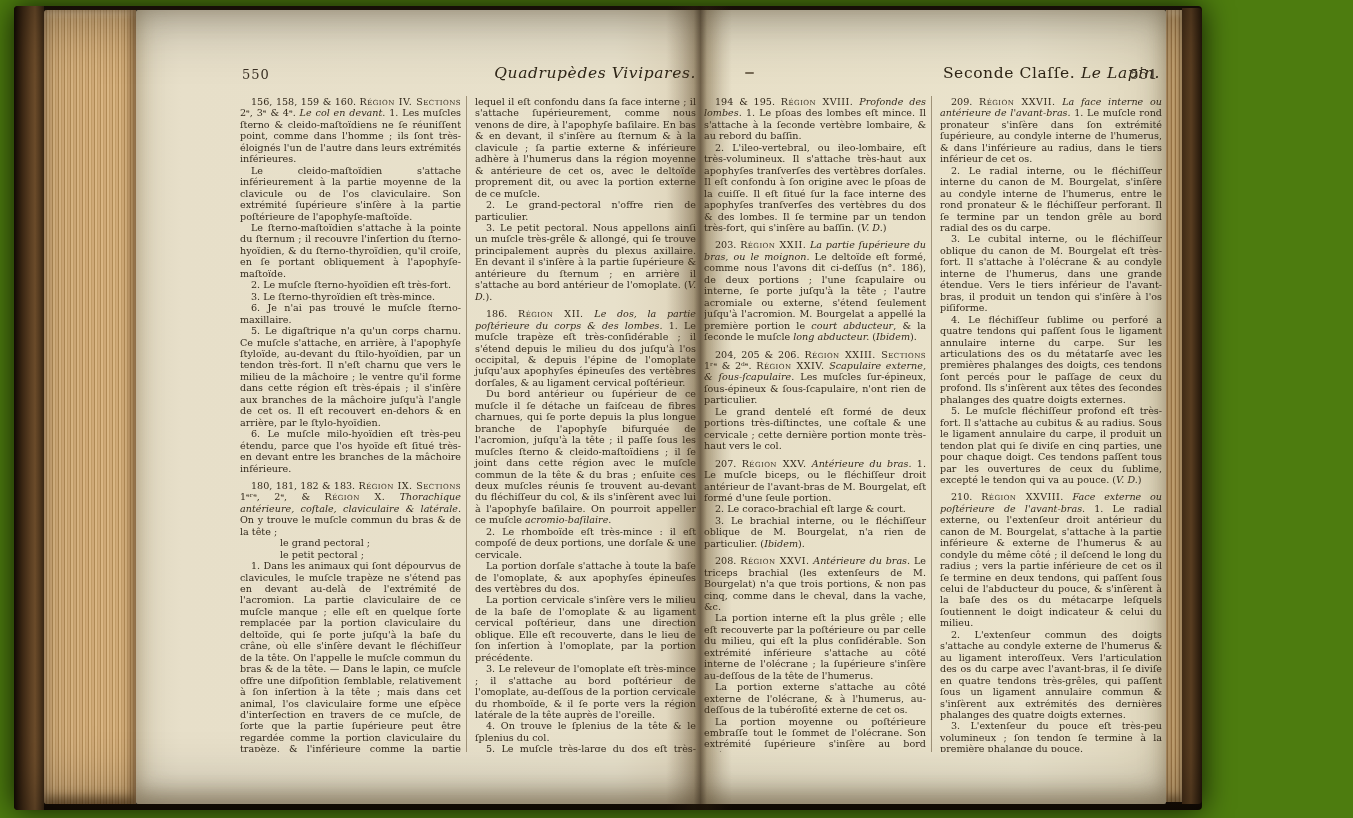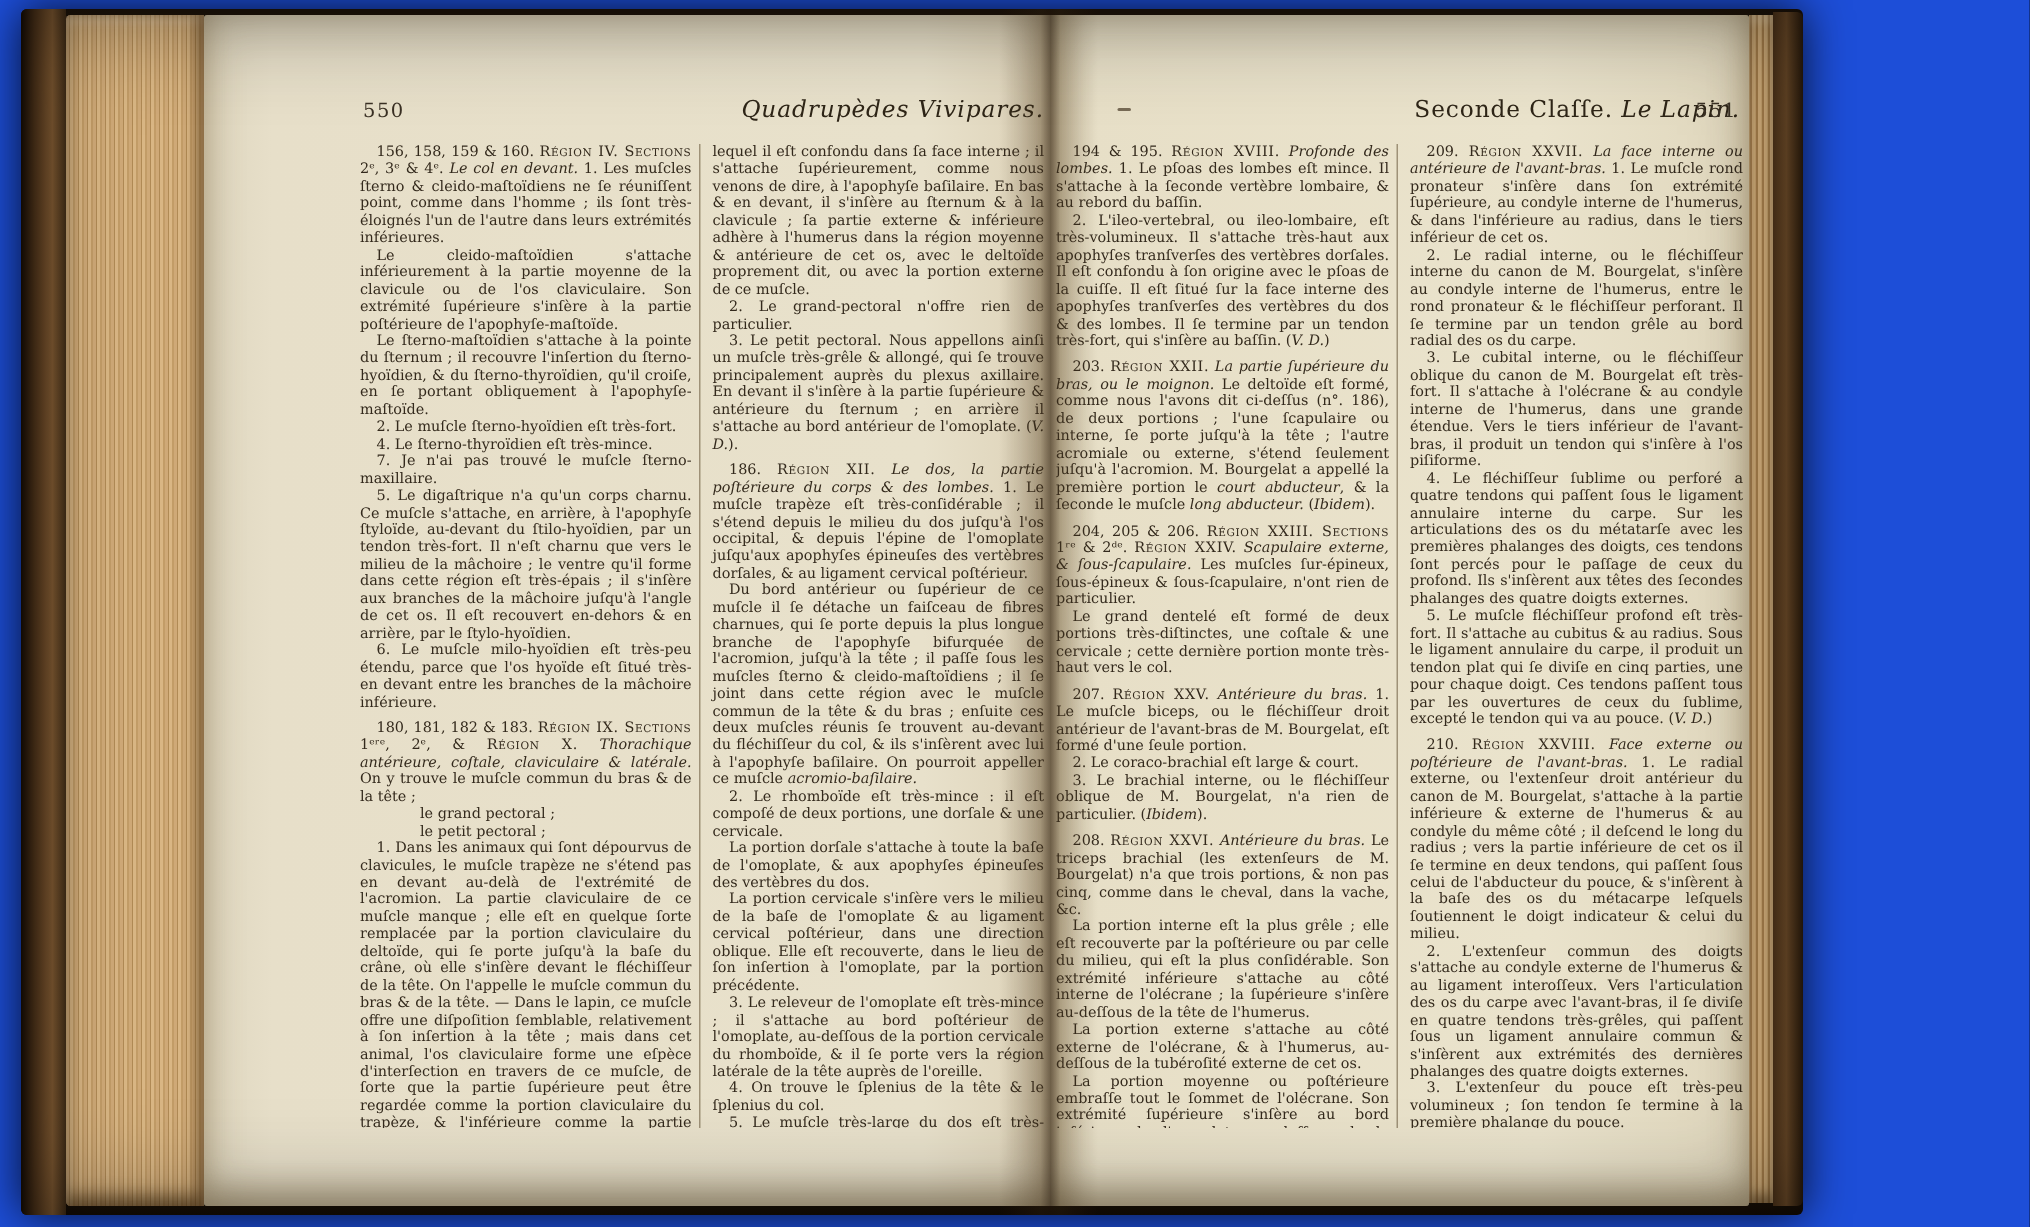"550" .screen { background: #1d4ed8 -> #4d7c0f }
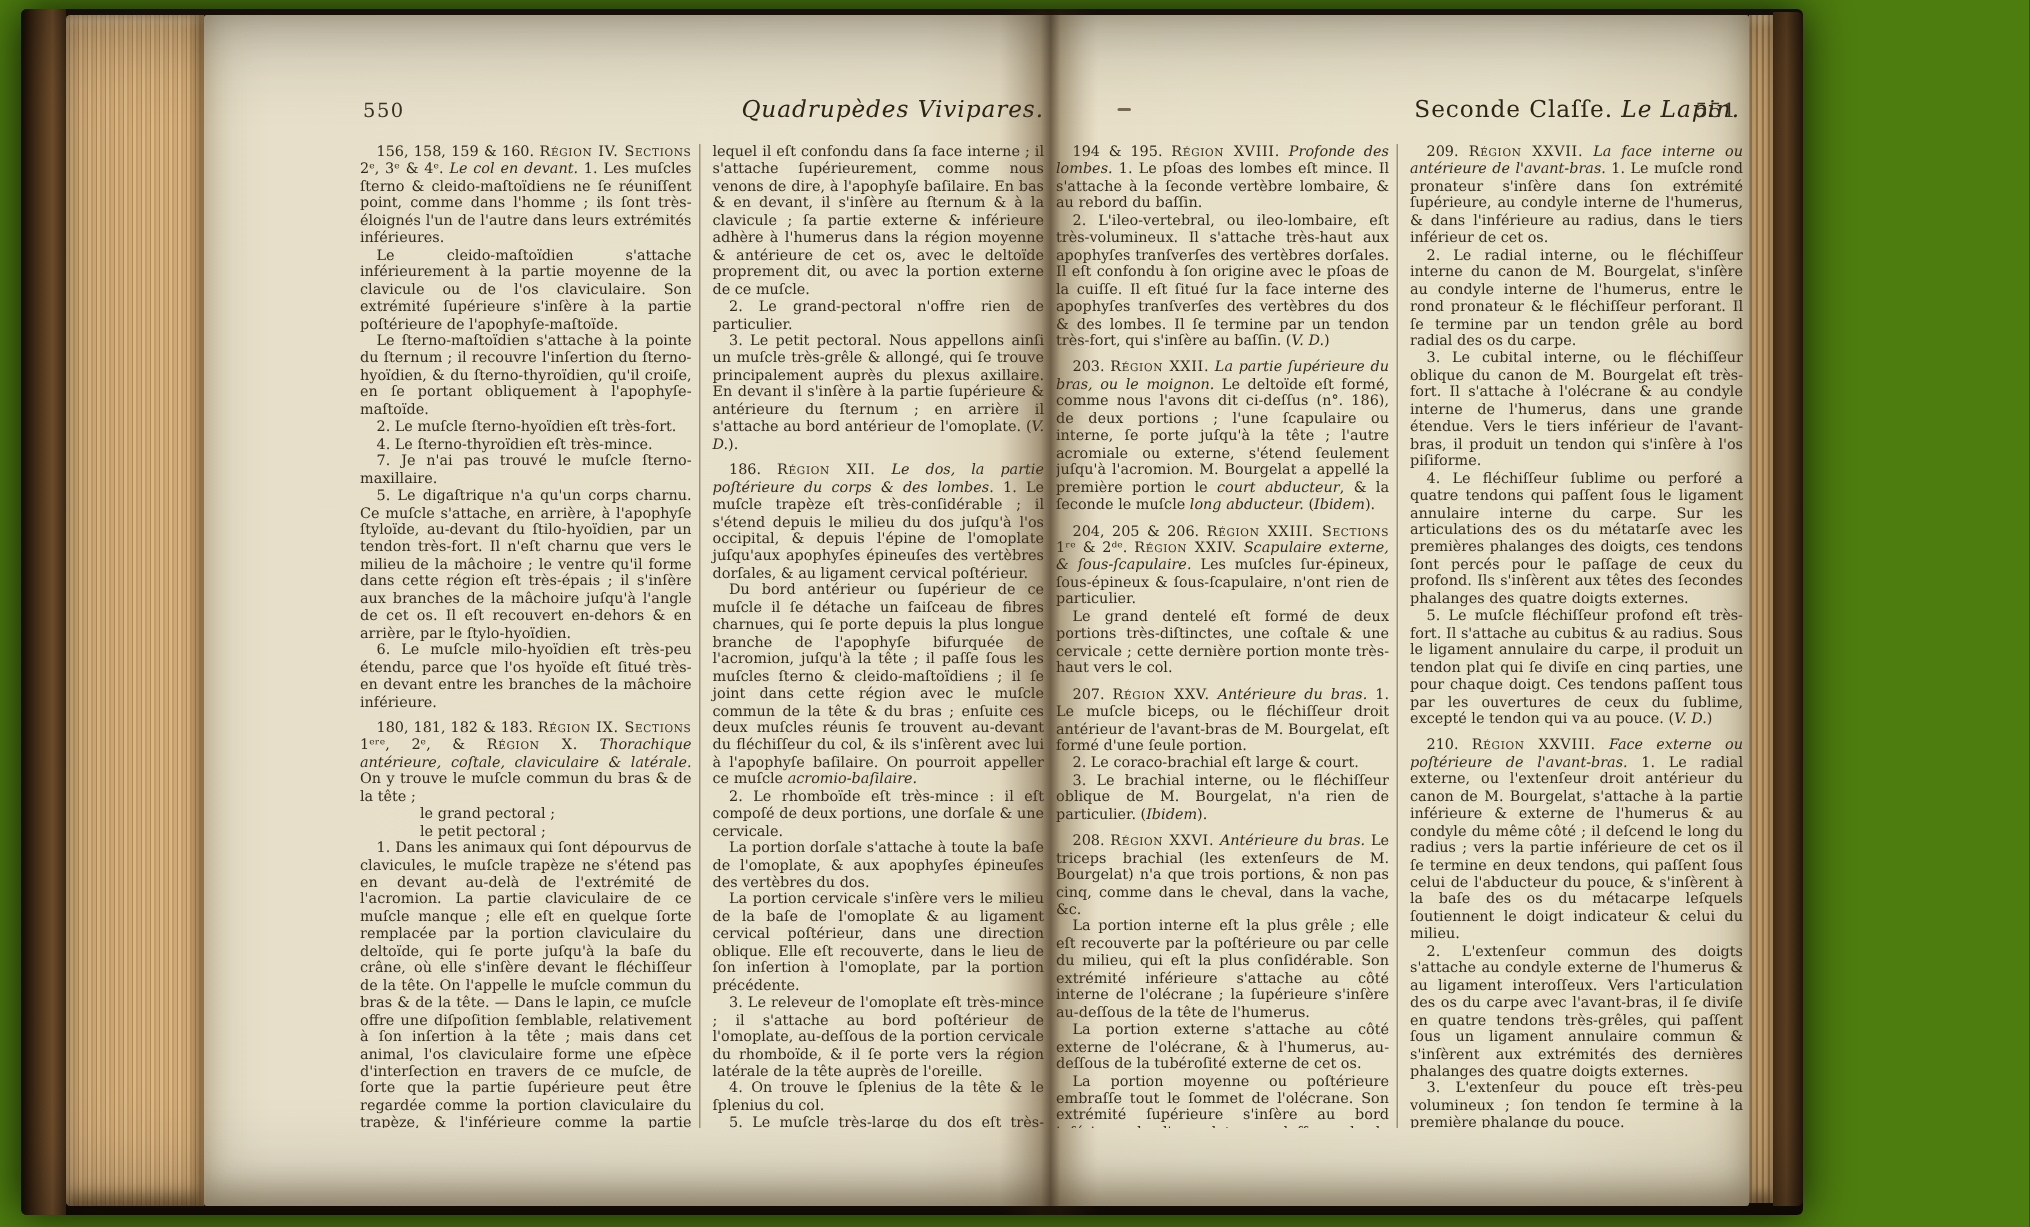"4. Le ſterno-thyroïdien eſt très-mince." span.seg-r { text: 4 -> 3 }
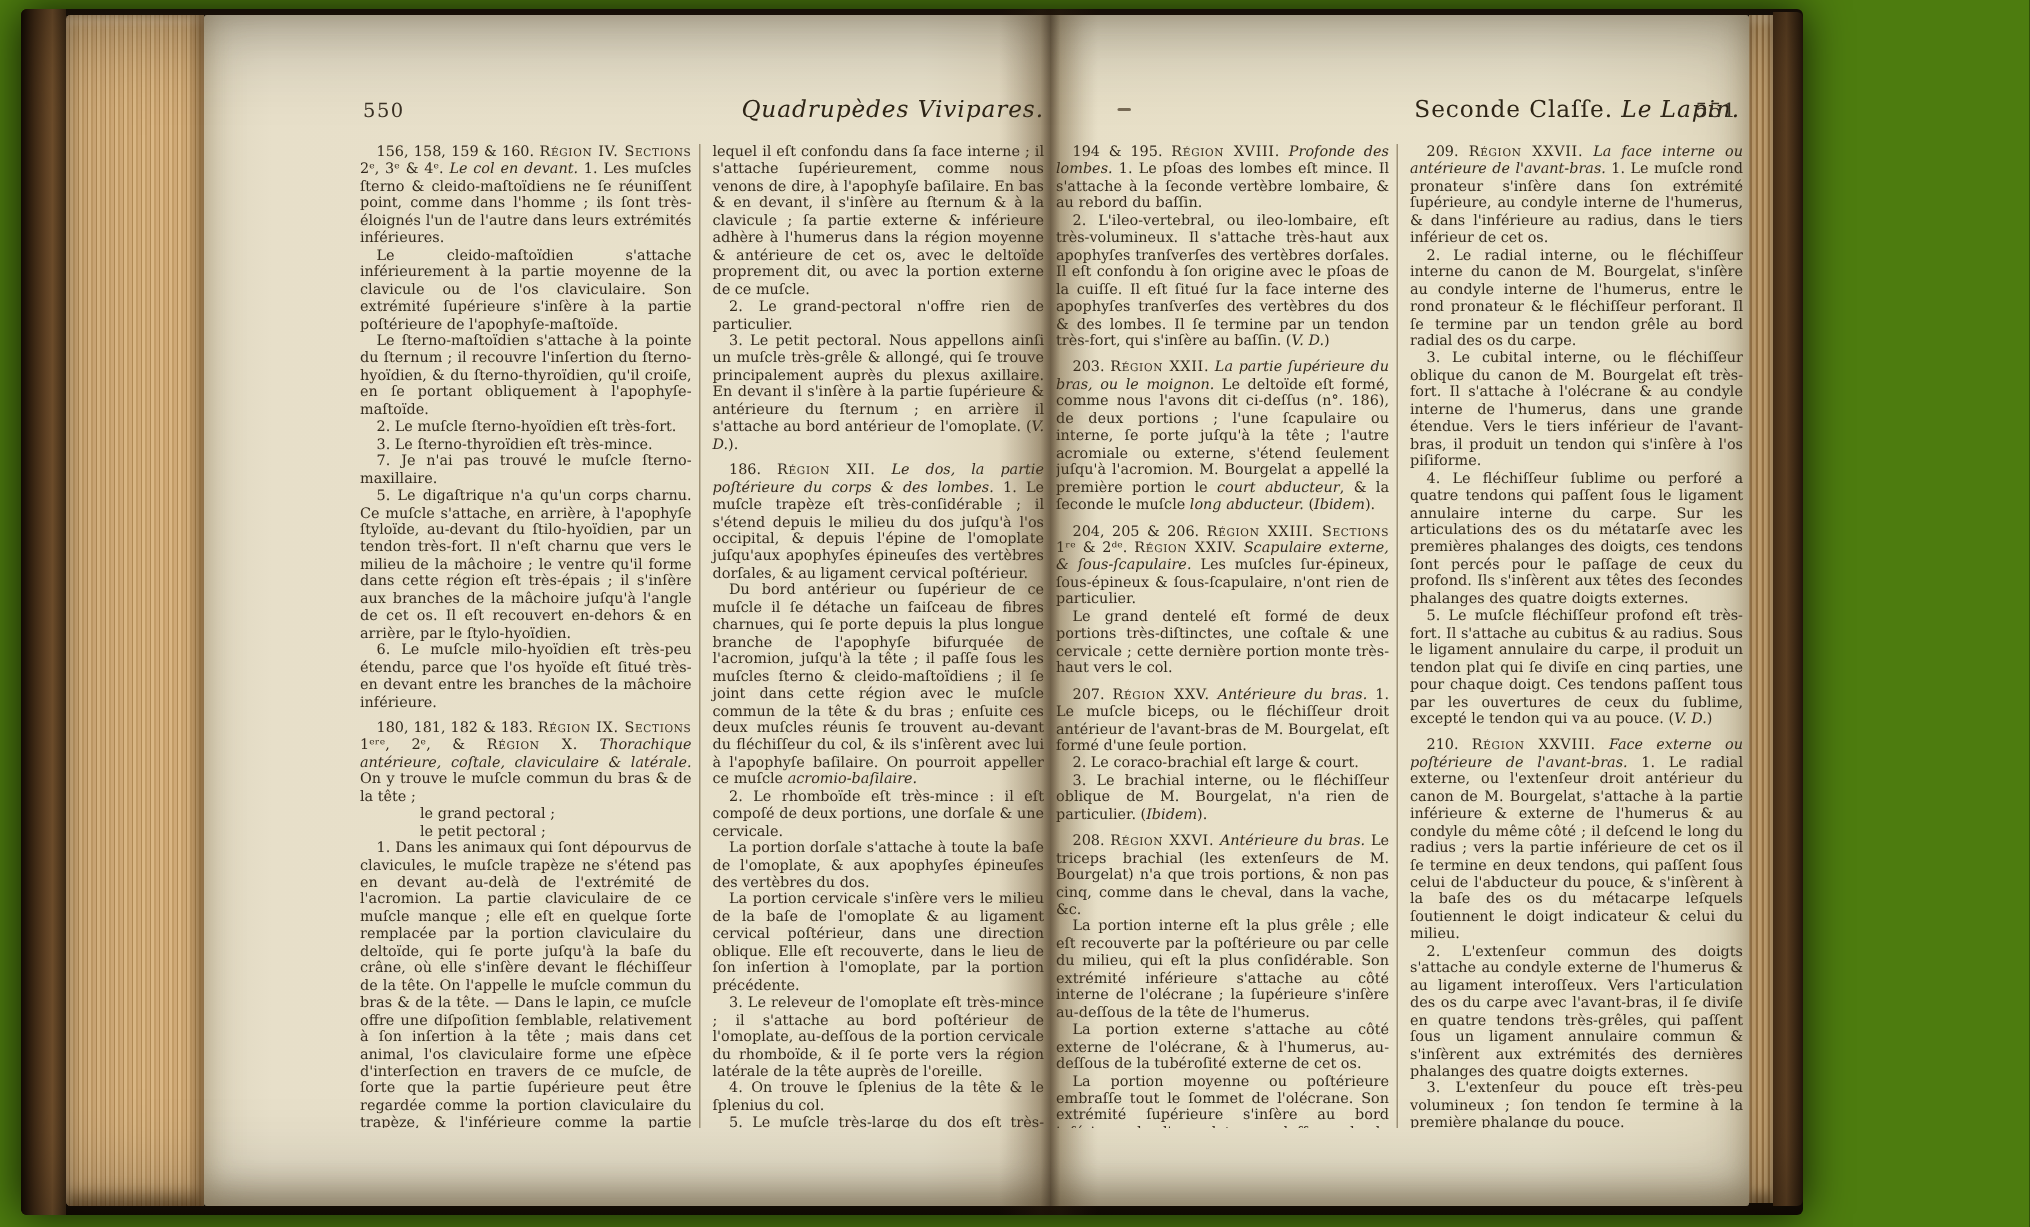"7. Je n'ai pas trouvé" span.seg-r { text: 7 -> 6 }
